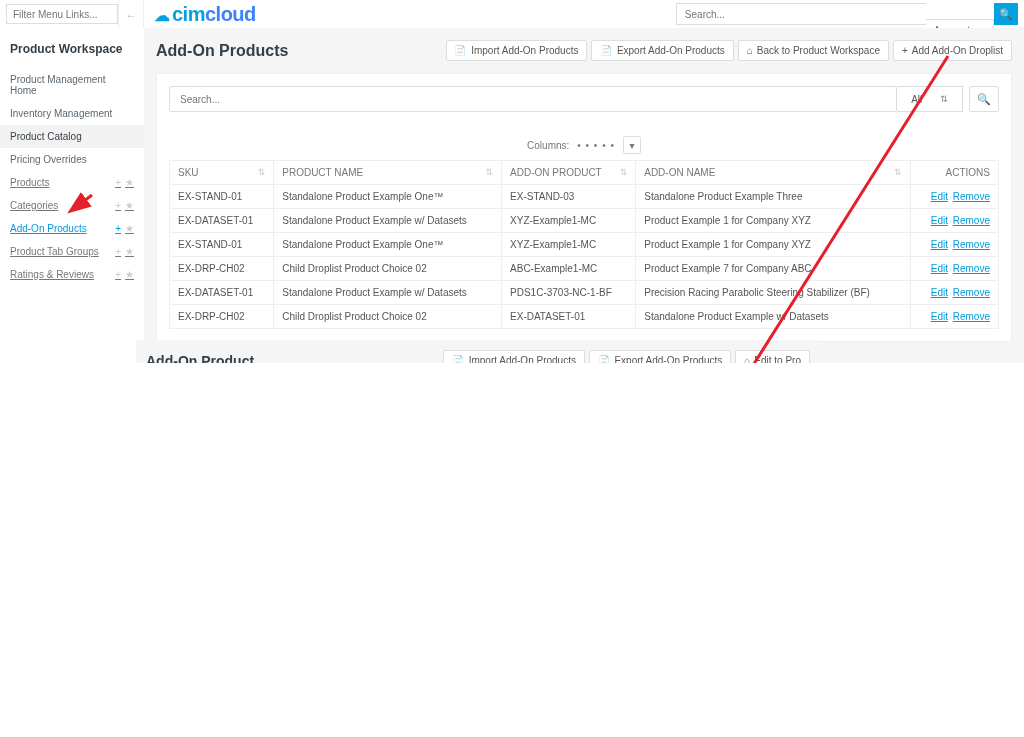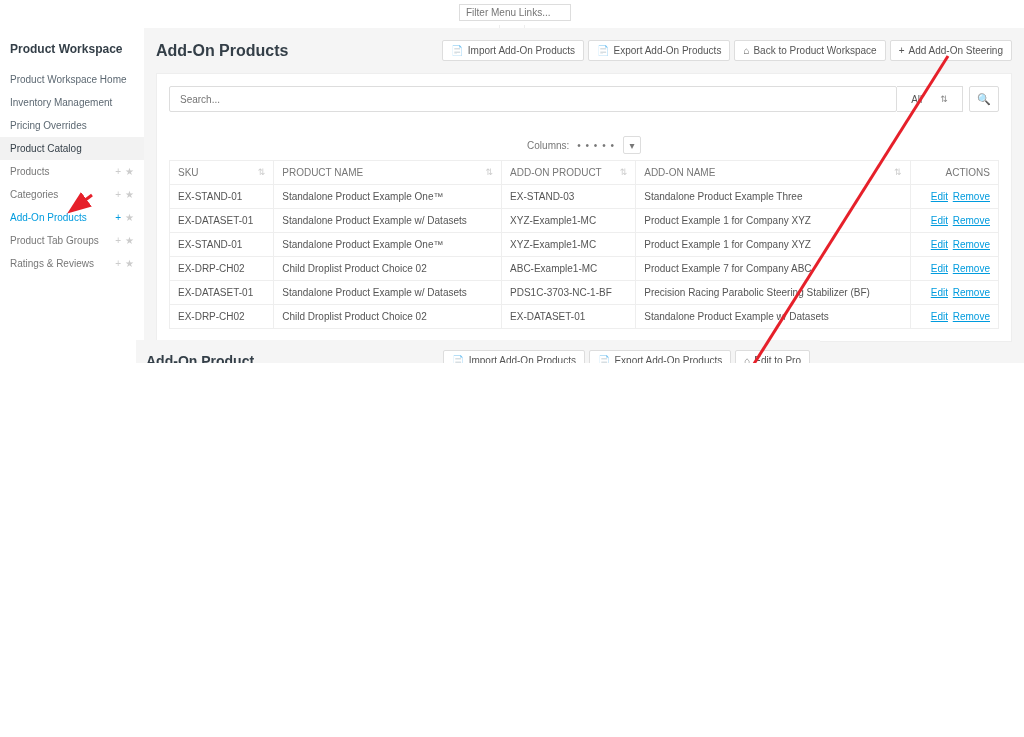"Filter Menu Links..." .header { flex-direction: column -> none }
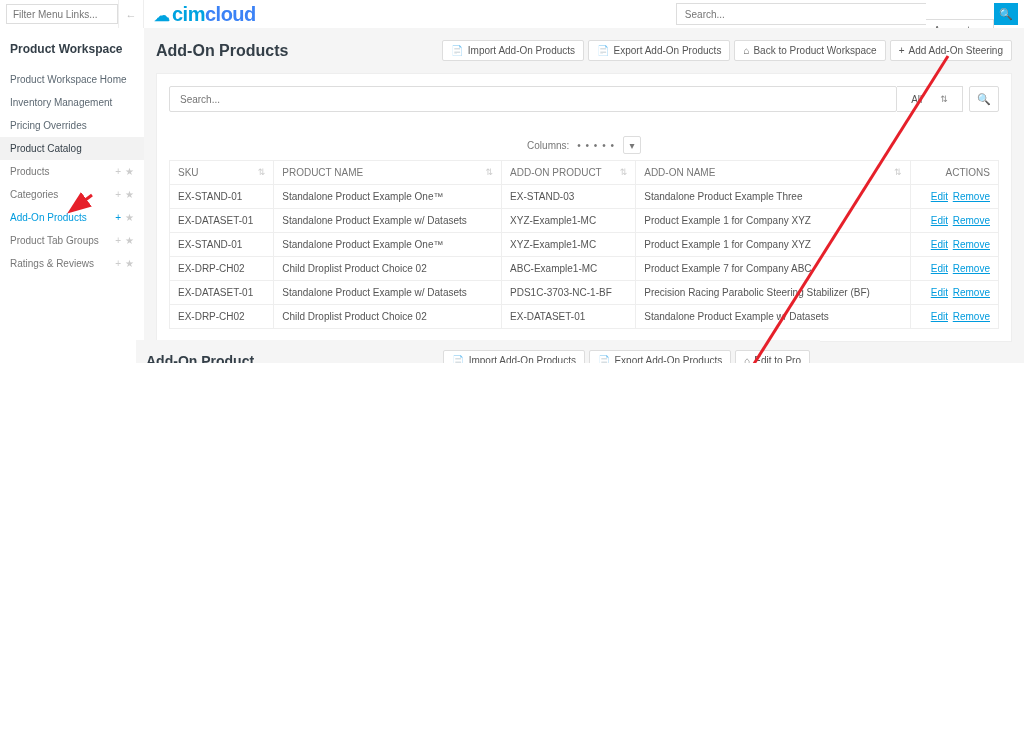"Add Add-On Steering" span { text: Steering -> Droplist }
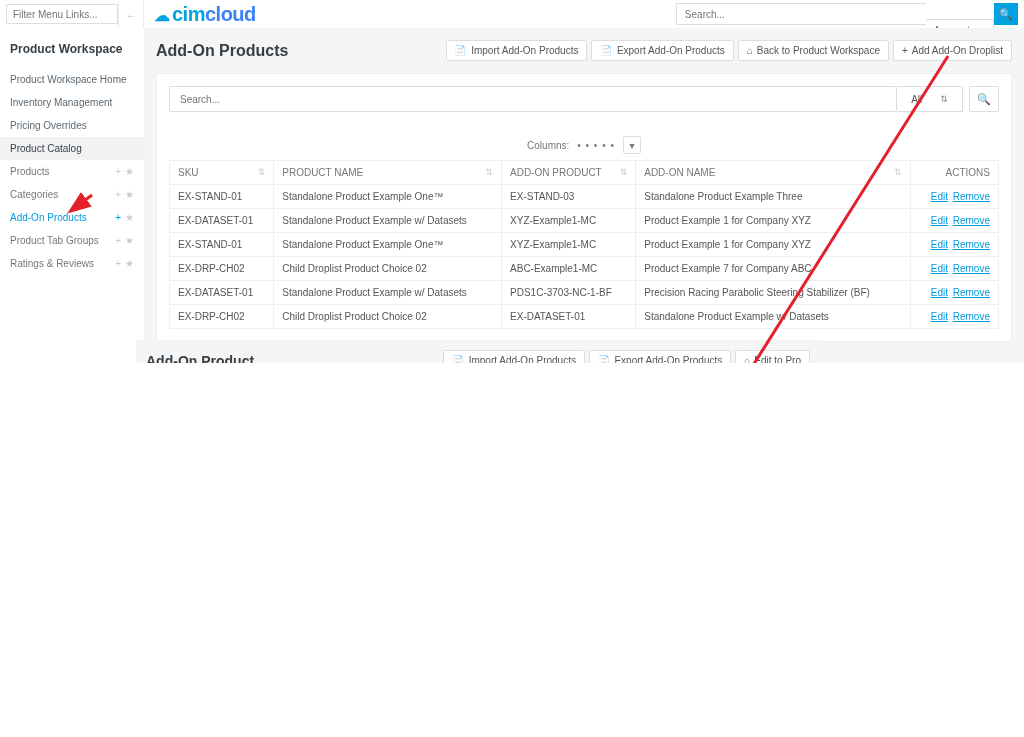"Product Workspace Home" div.side-item { text: Workspace -> Management }
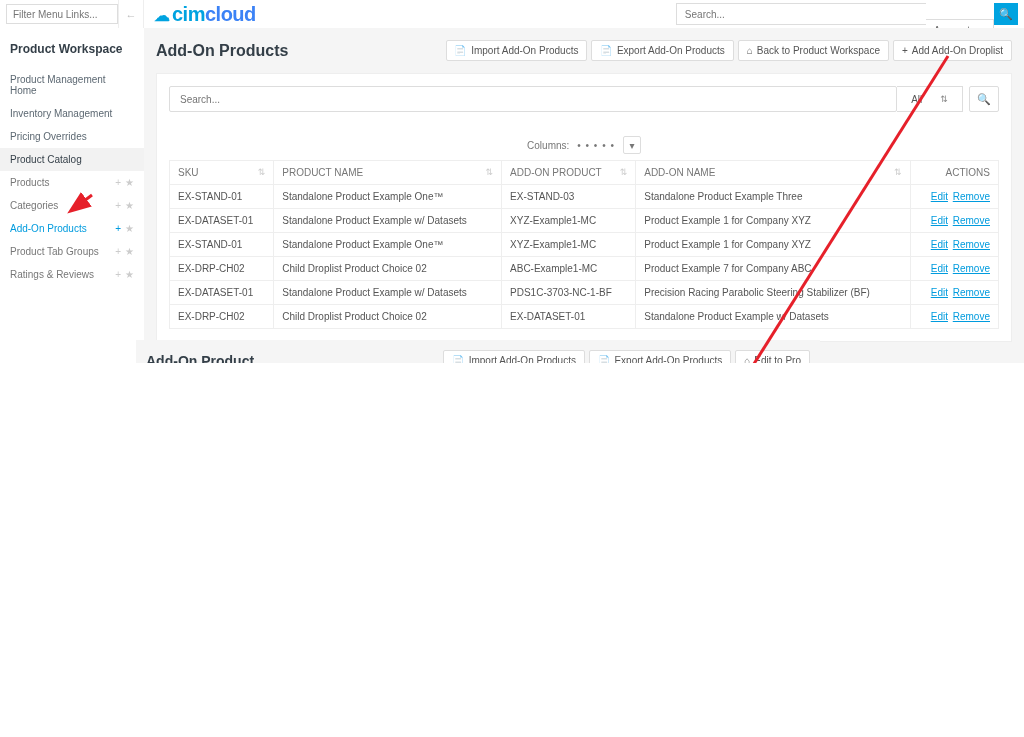"Pricing Overrides" div.side-item { order: before "Product Catalog" -> after "Product Catalog" }
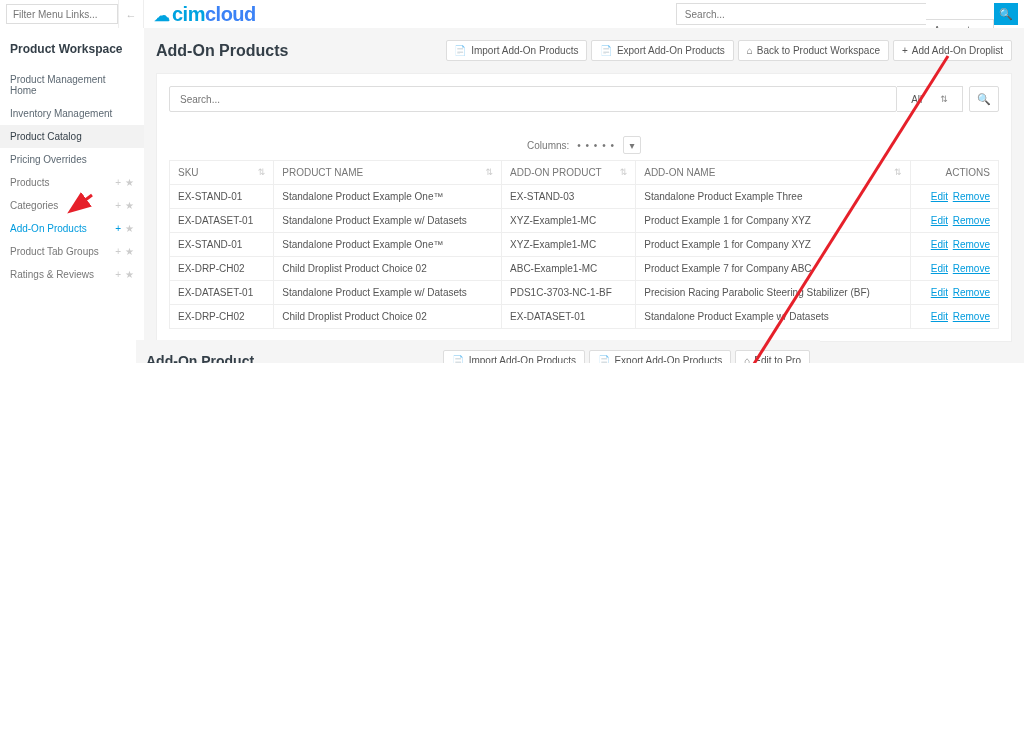"Products" .side-sub { text-decoration: none -> underline }
